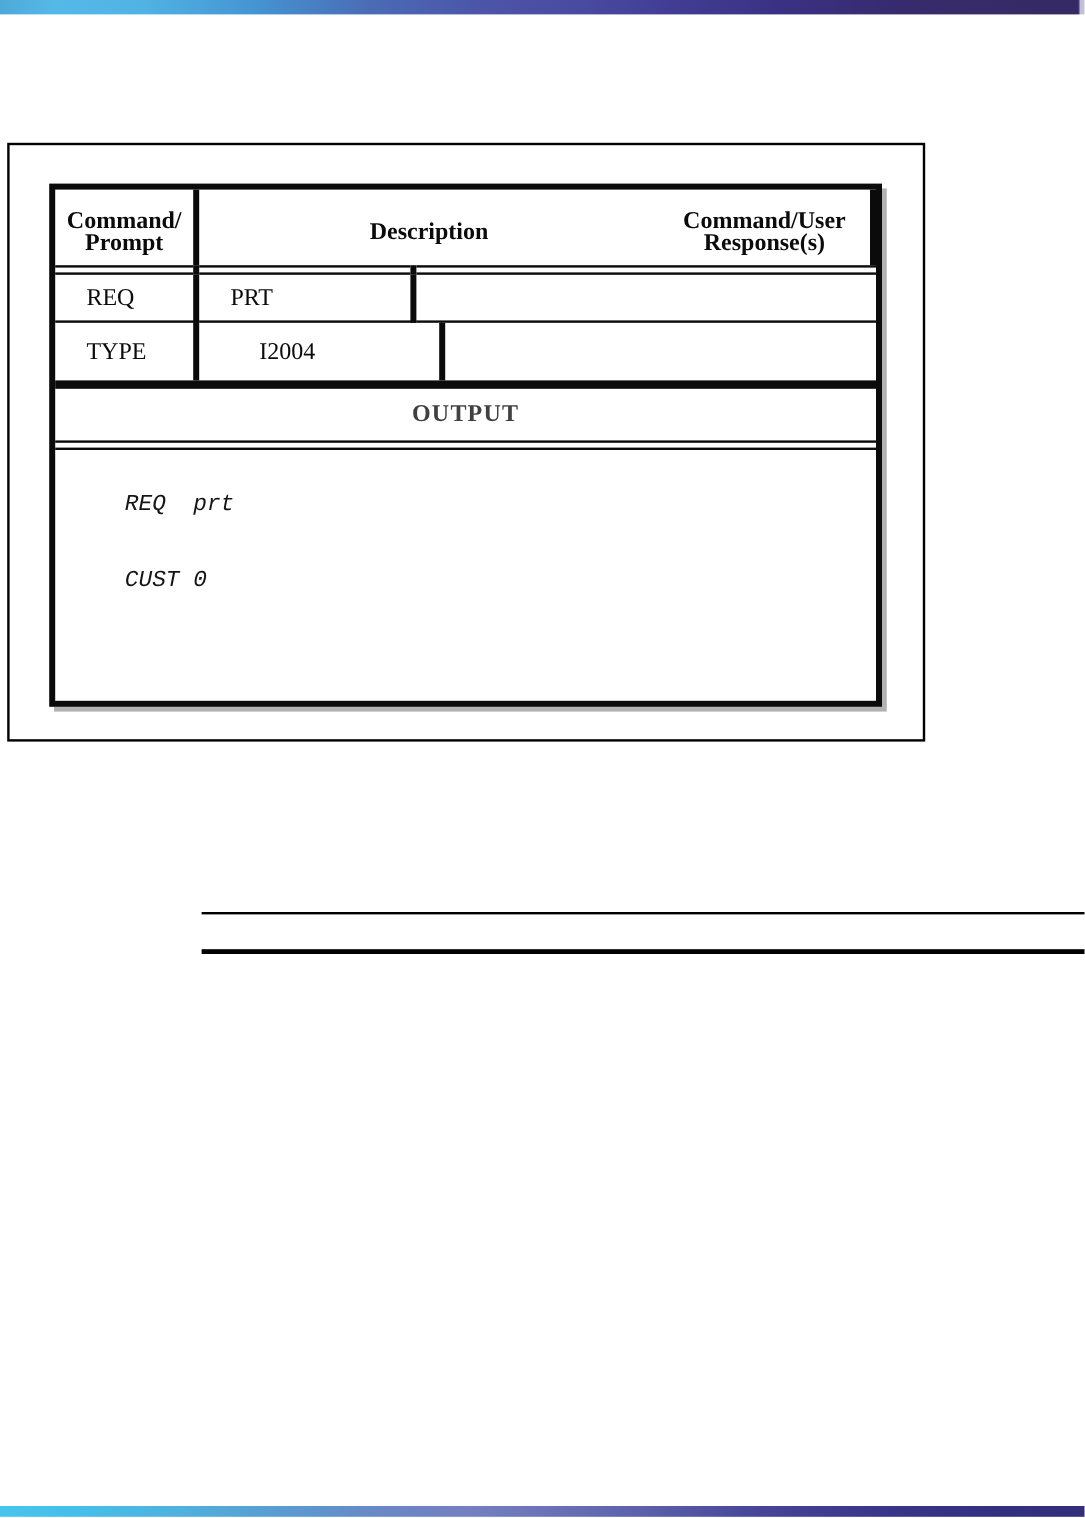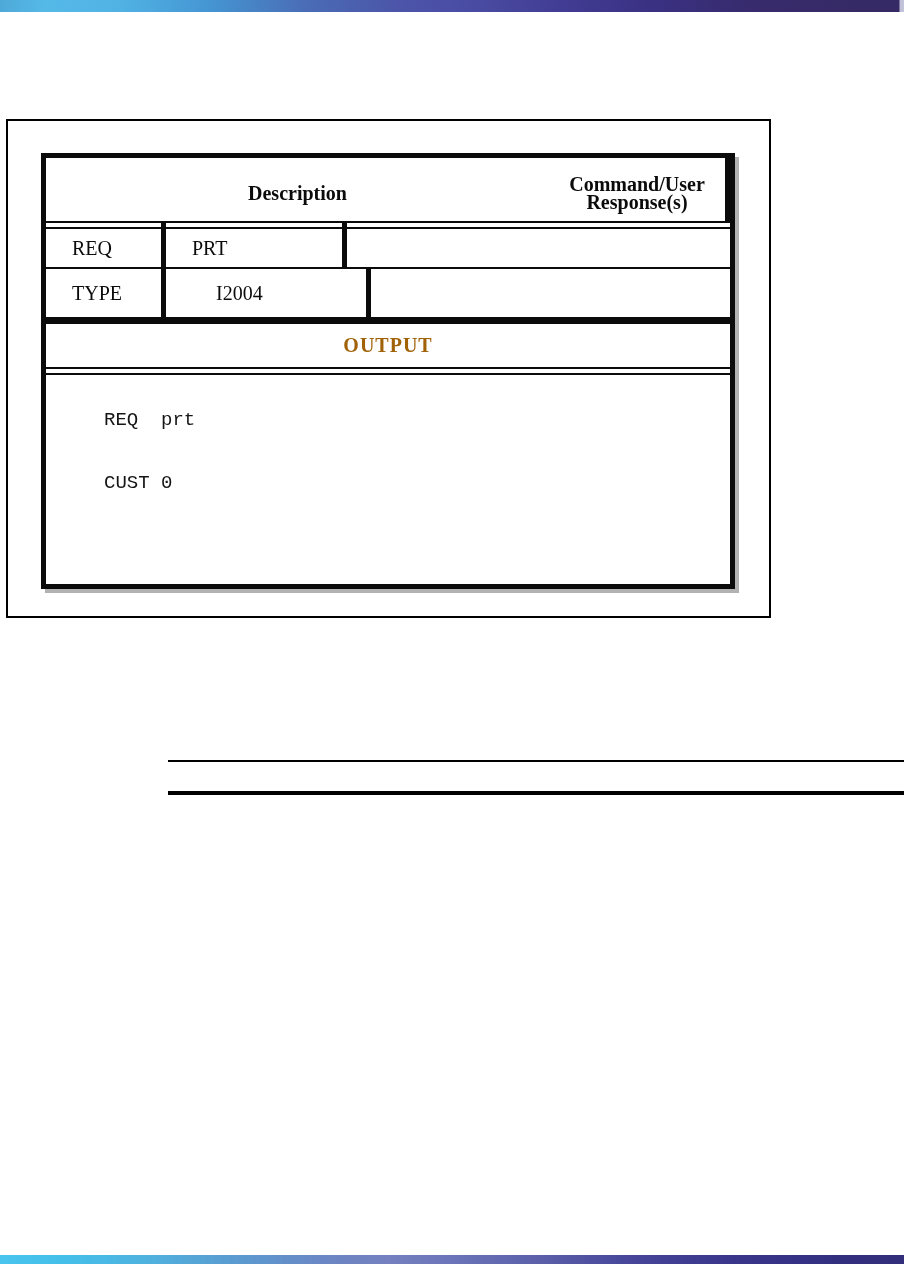"Command/" div.cell { html: none -> <div>Command/ Prompt</div> }
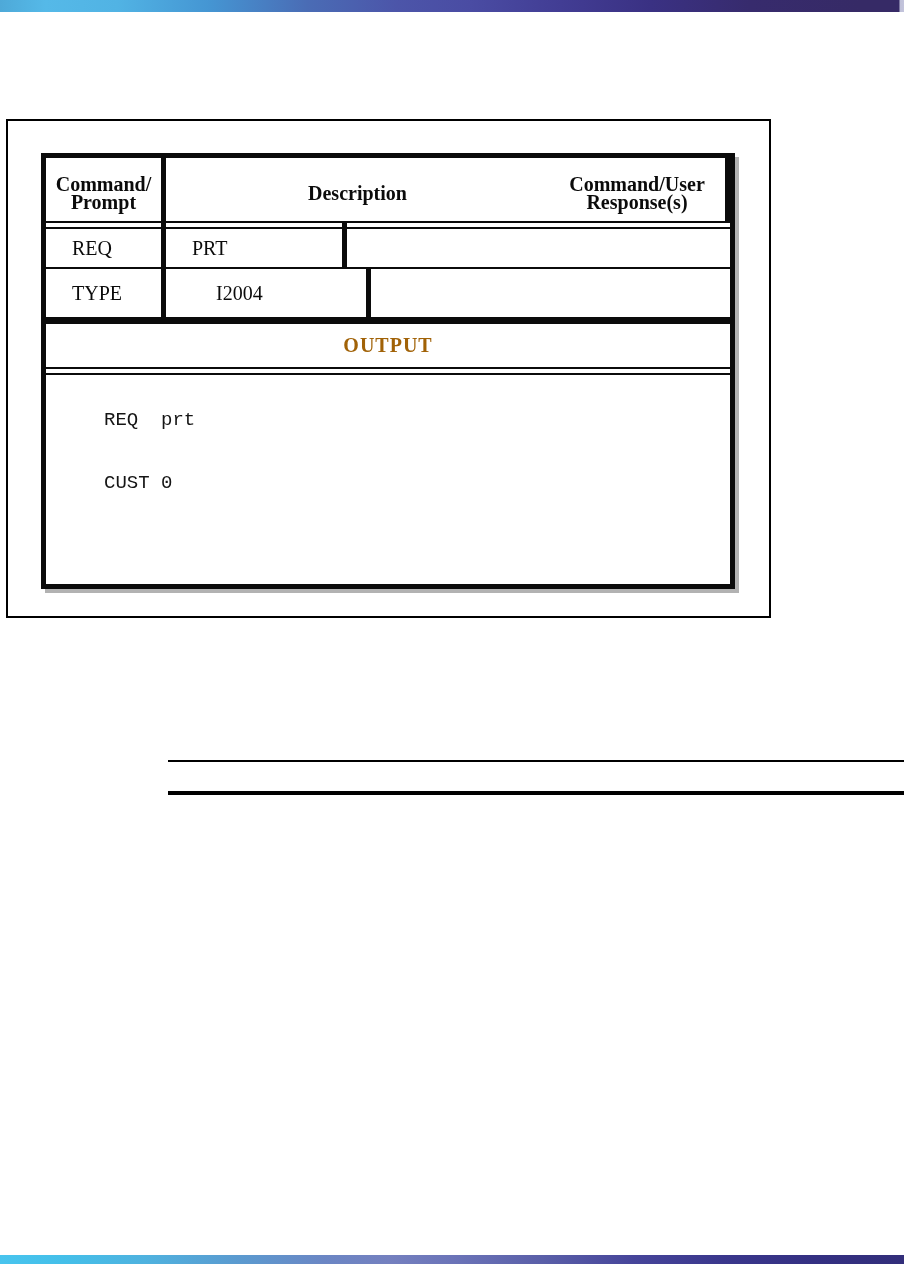"OUTPUT" .output-label-row { color: #a16207 -> #404040 }
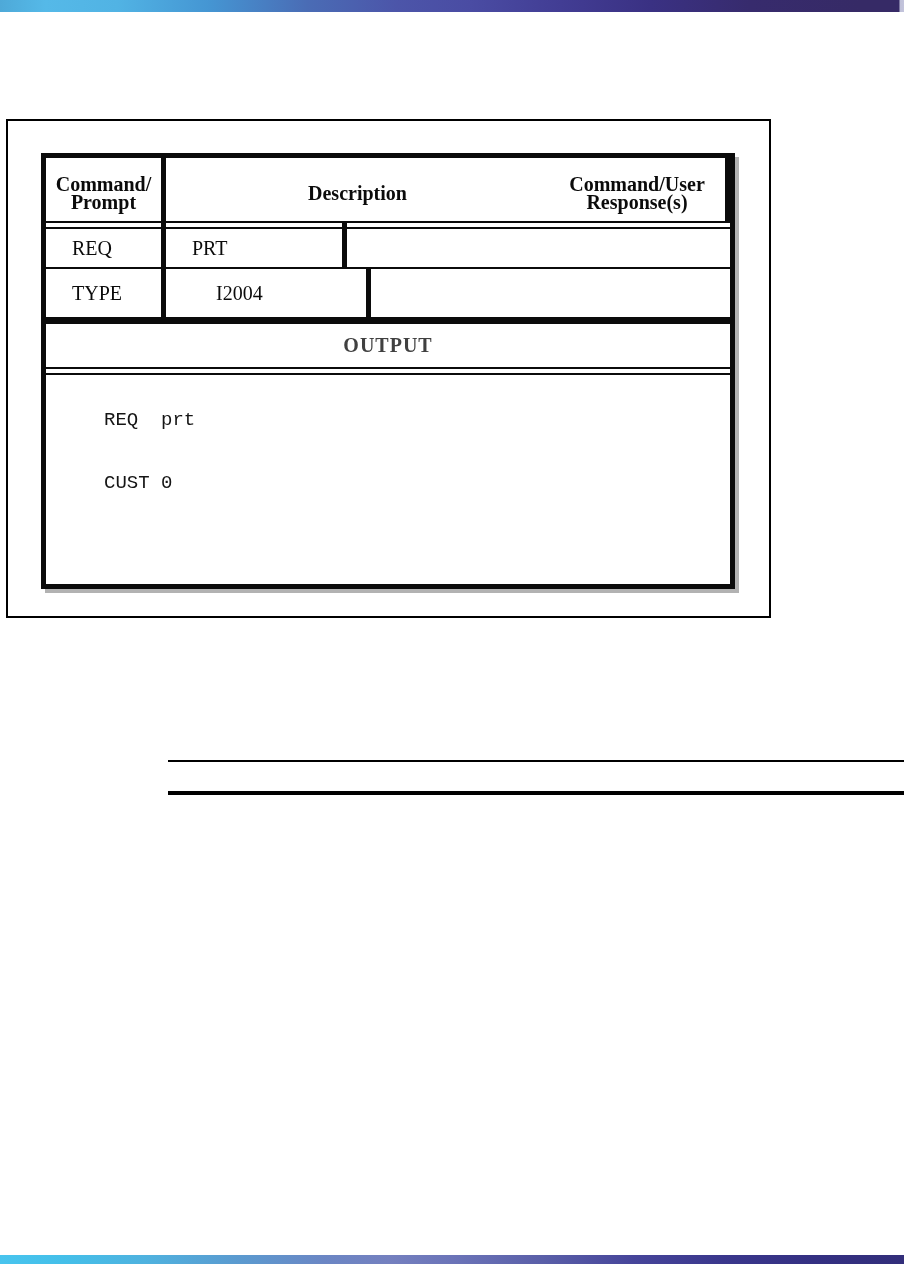"REQ prt" .output-pre { font-style: none -> italic }
